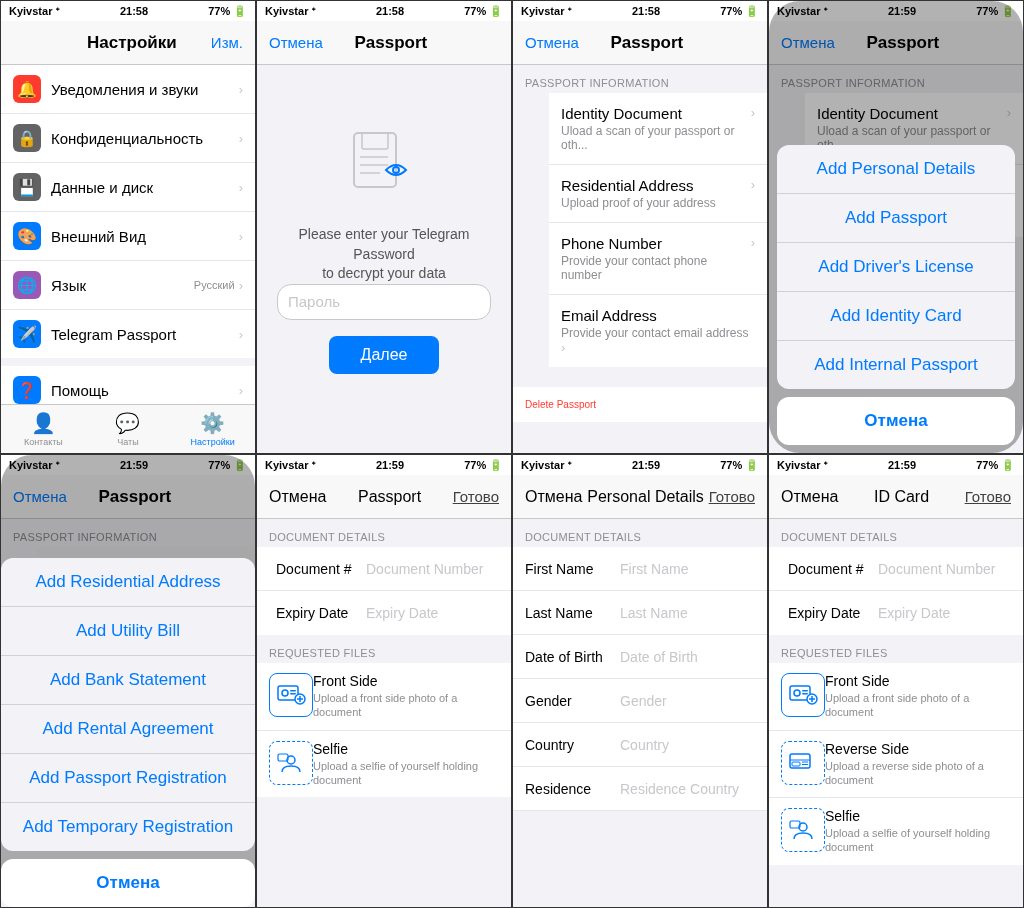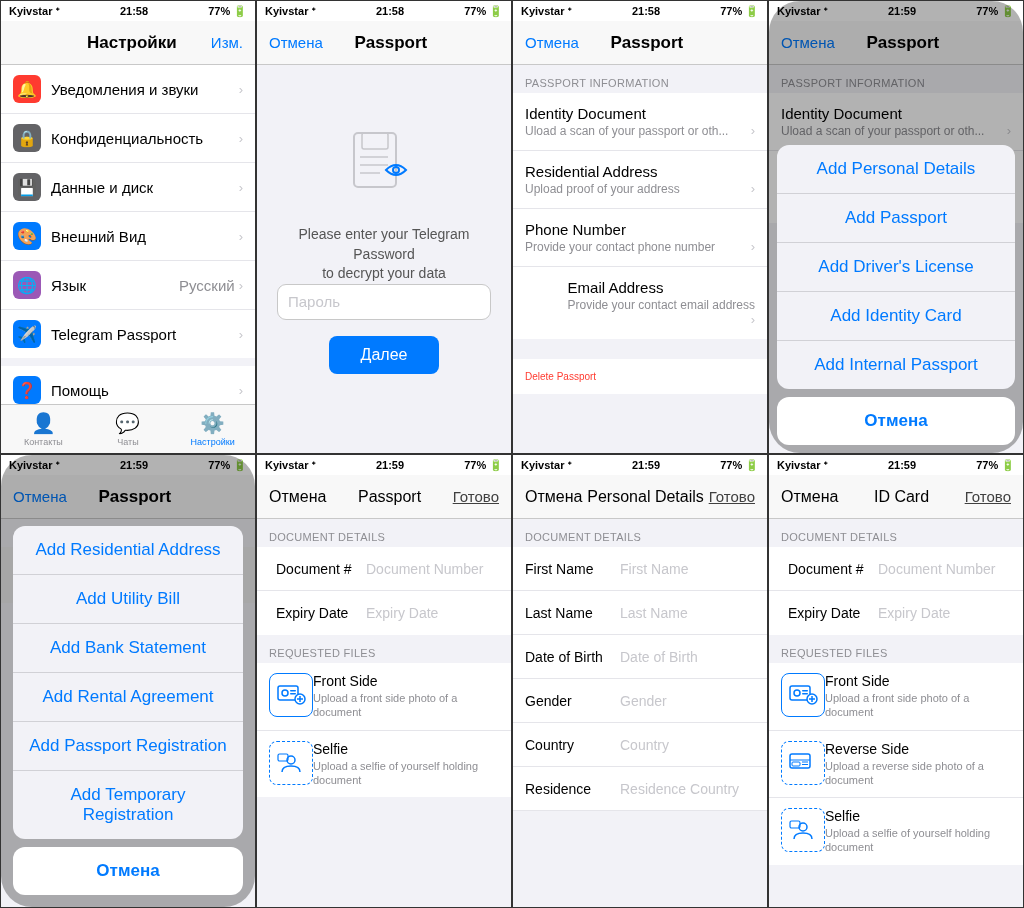"Identity Document" .passport-item { align-items: flex-end -> flex-start; margin-left: none -> 36px }
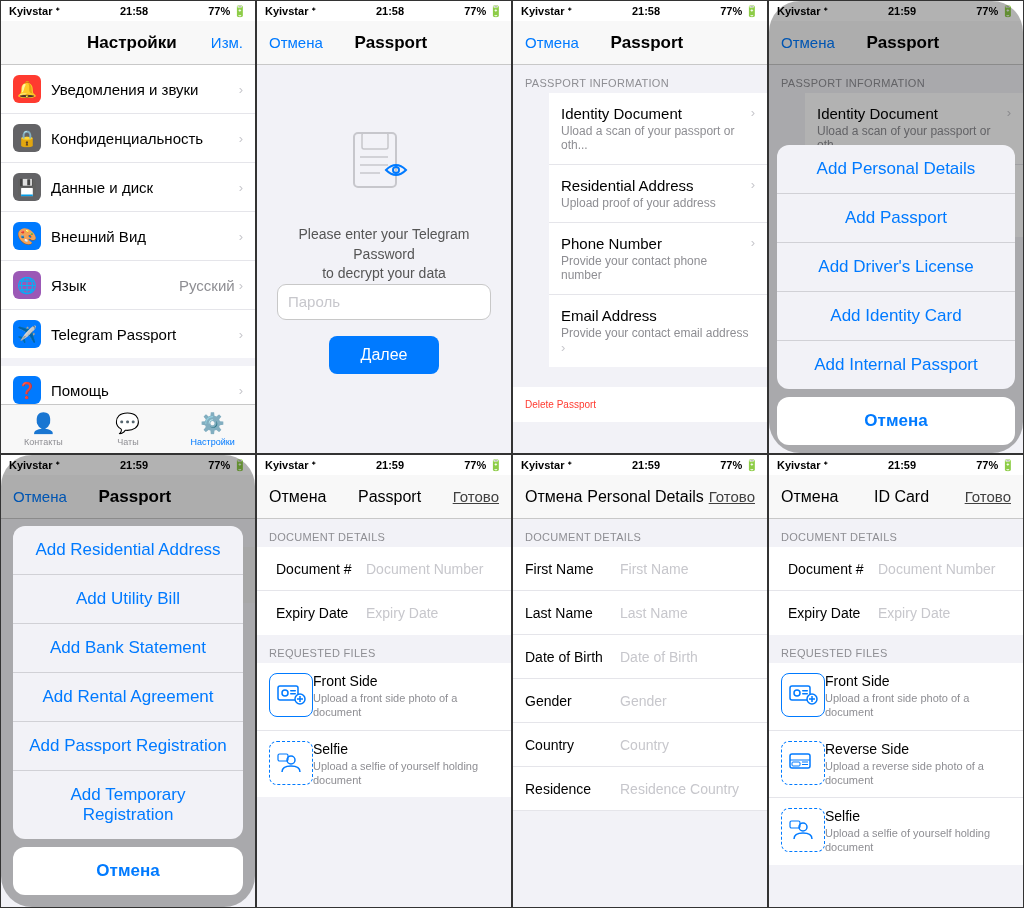"Русский" .settings-value { font-size: 15px -> 11px }
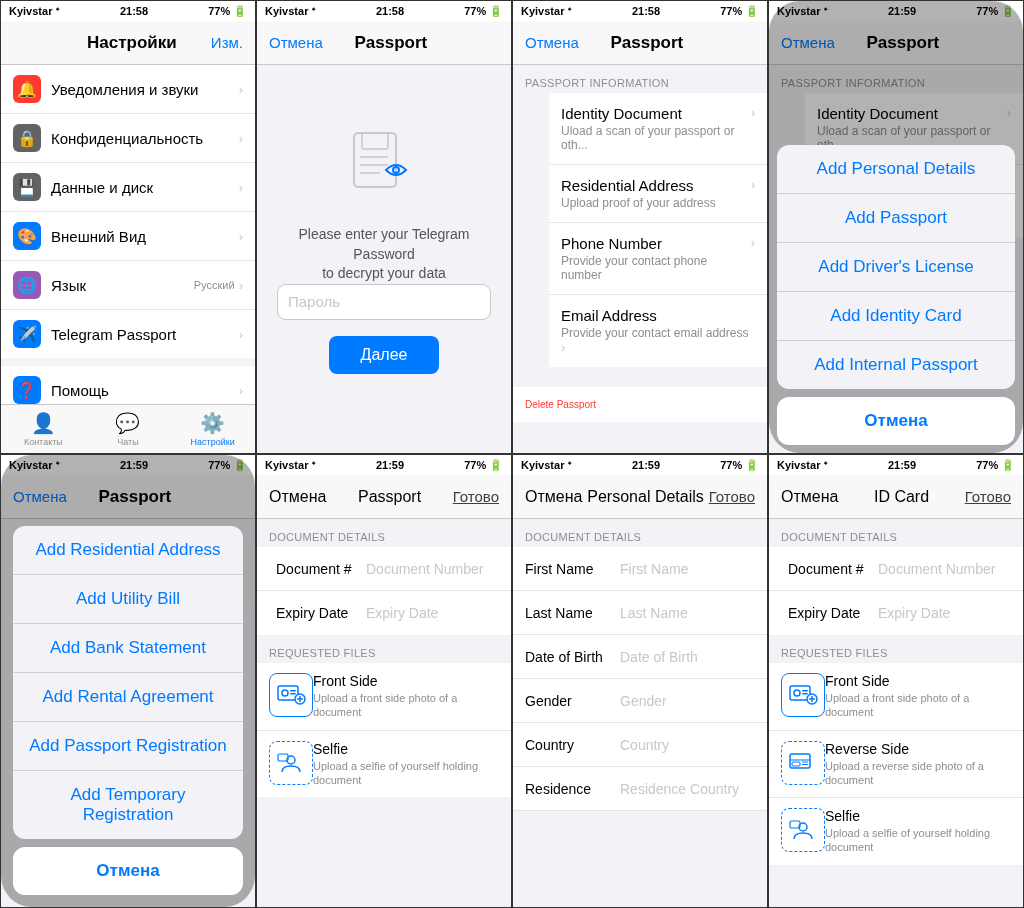"Пароль" .password-input { border-radius: 9px -> 14px }
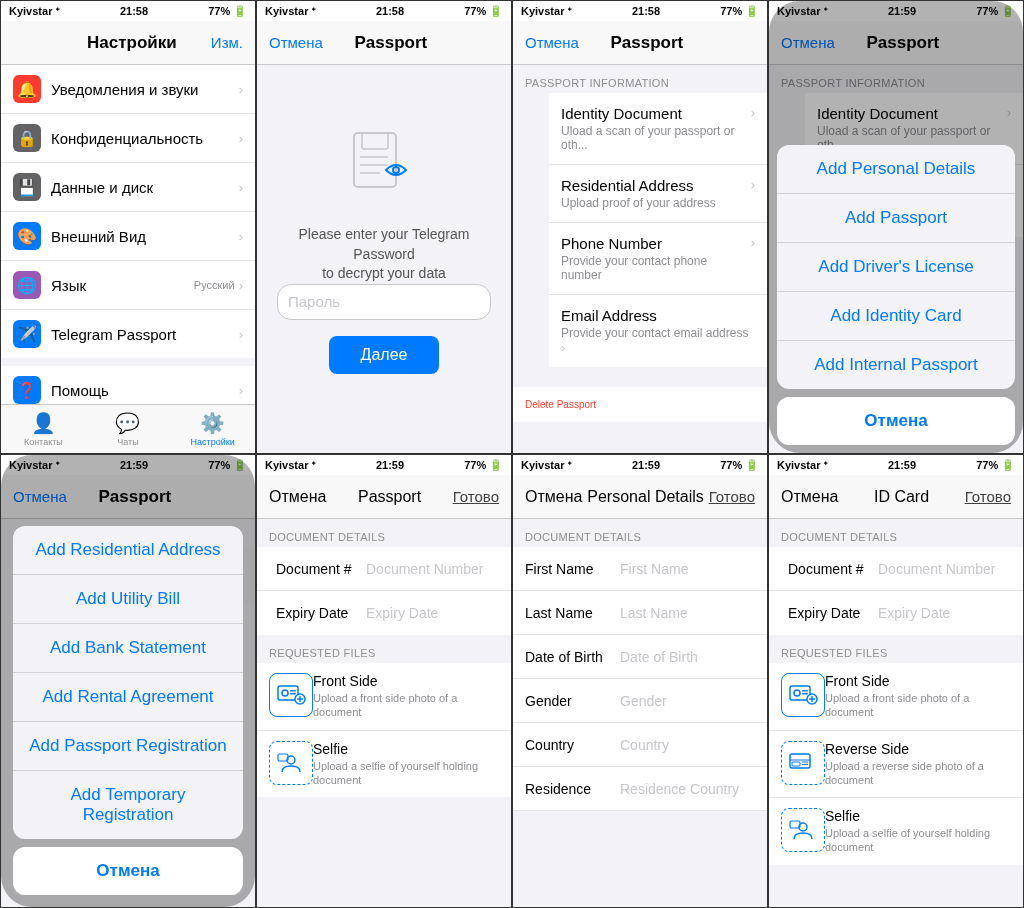"Add Residential Address" div.action-sheet { padding: 12px -> 0 }
